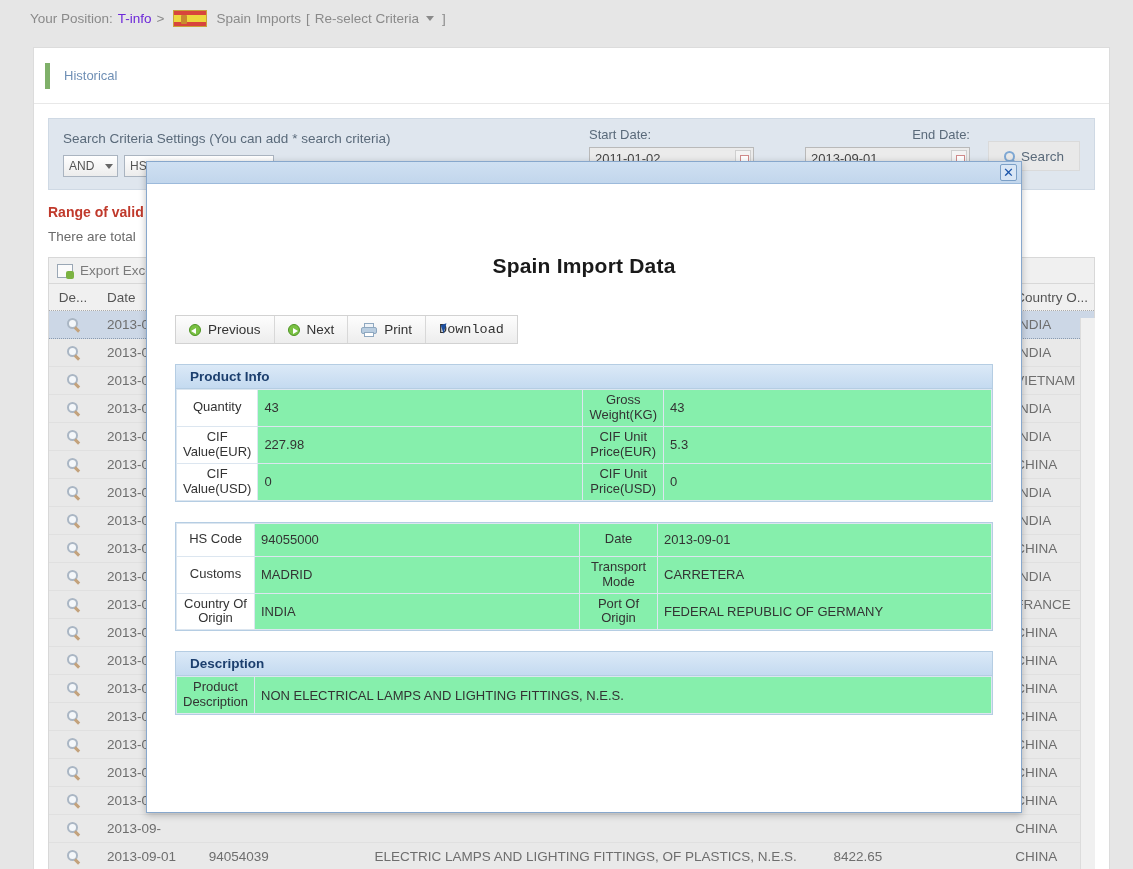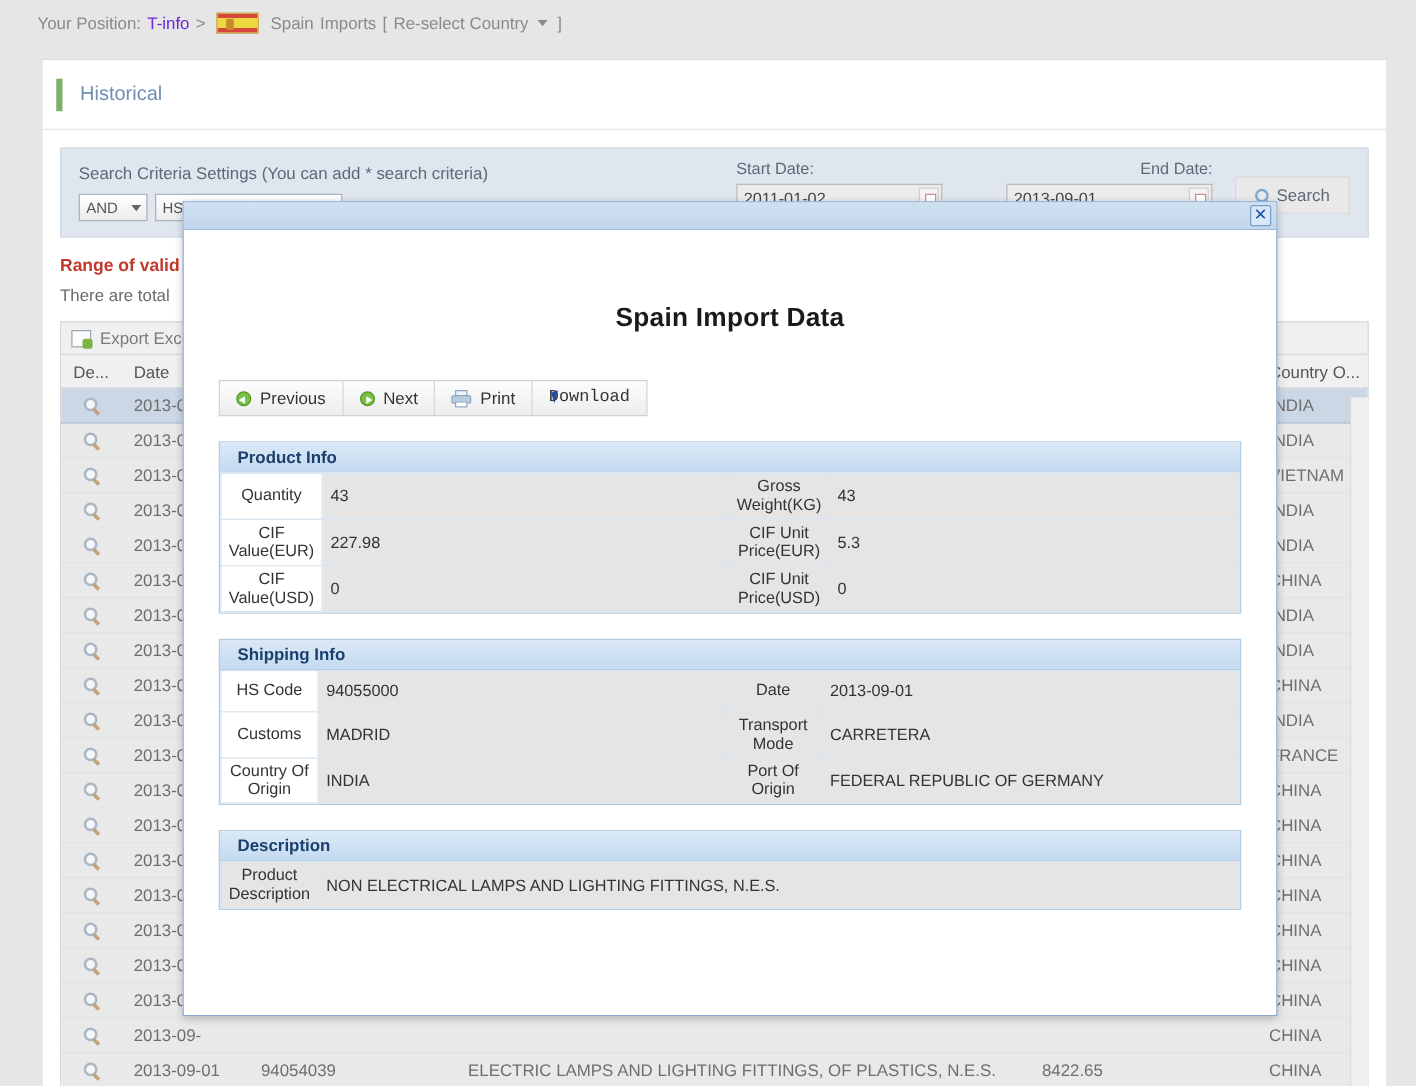"Re-select Country" span { text: Country -> Criteria }
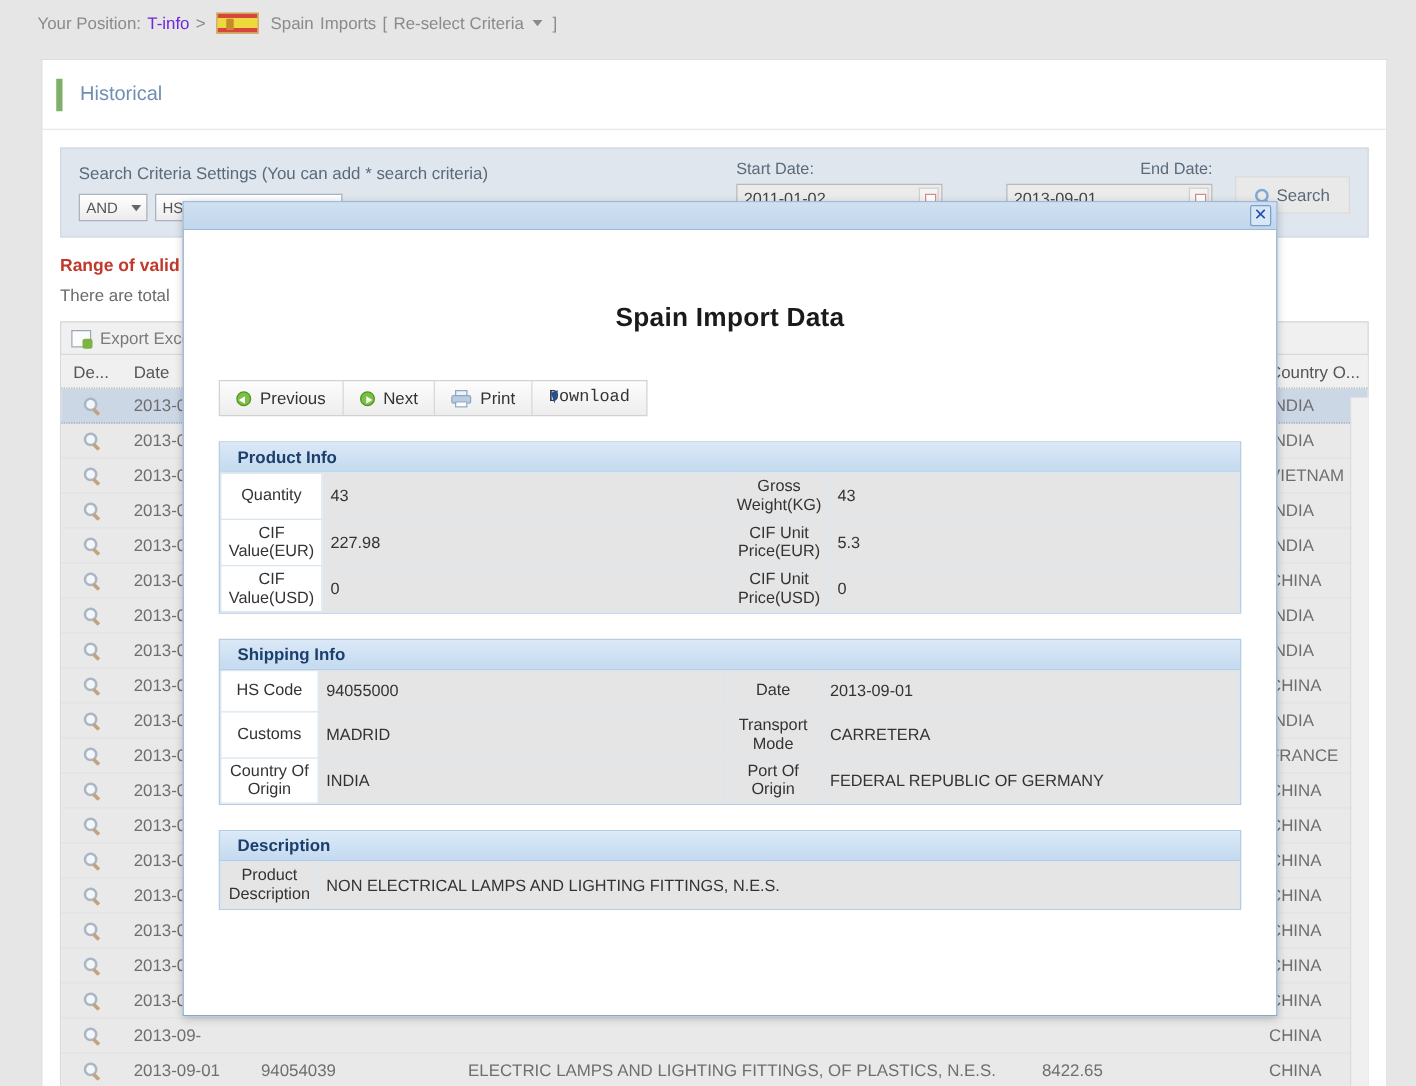"Historical" .historical { font-size: 16px -> 13px }
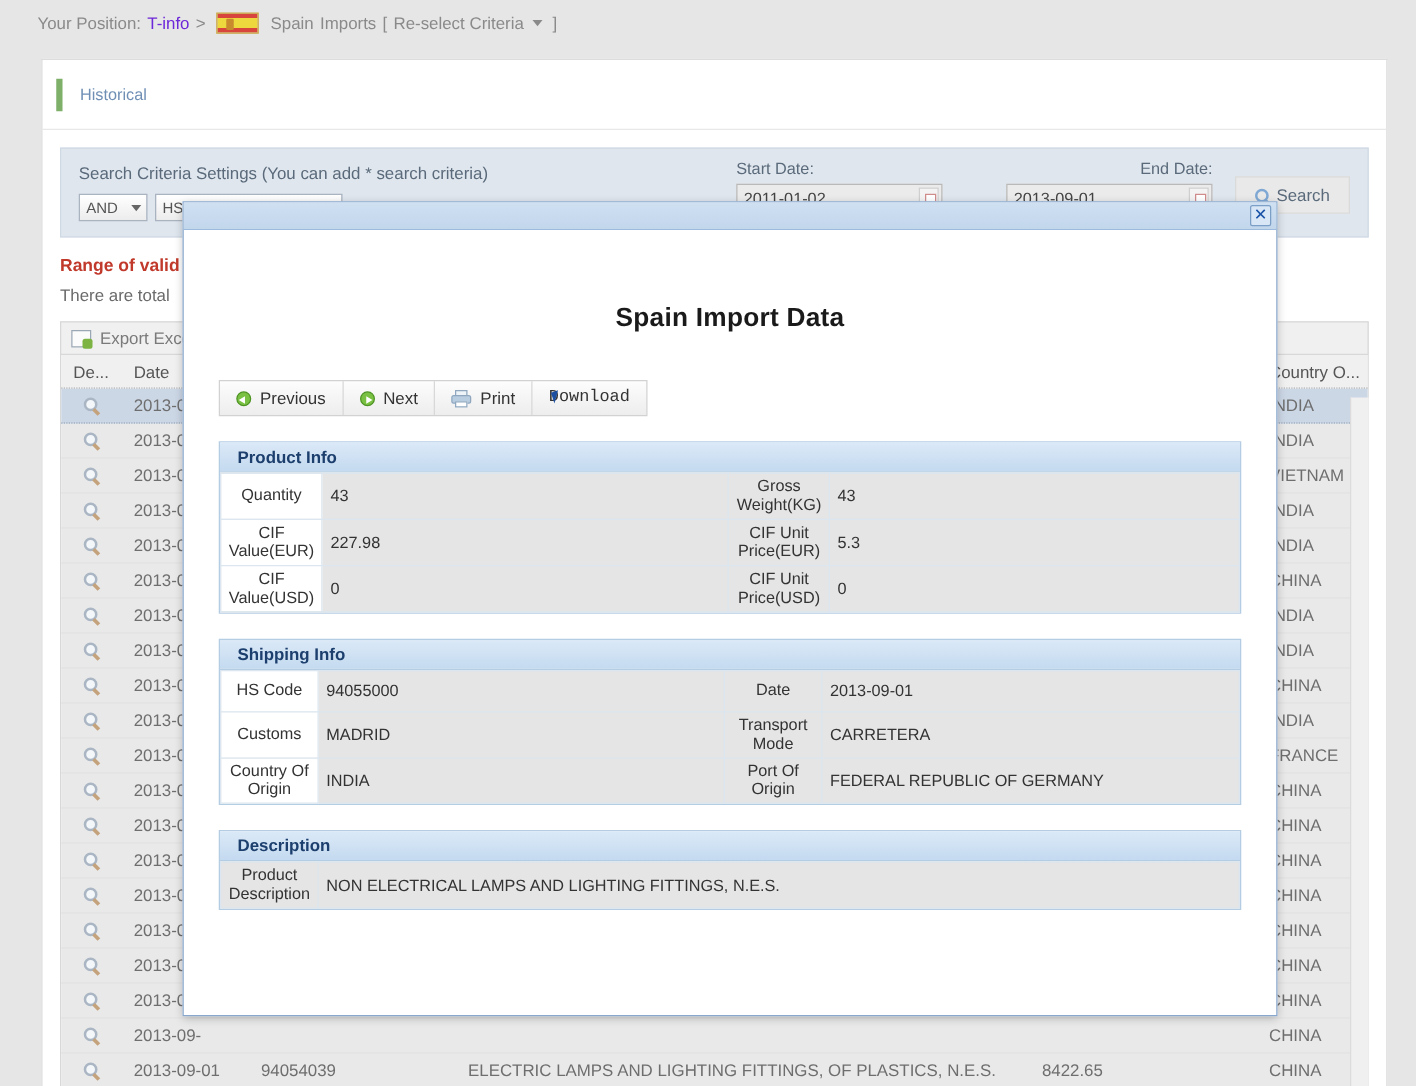"Spain Import Data" .modal-body { padding: 1px 28px -> 12px 28px }
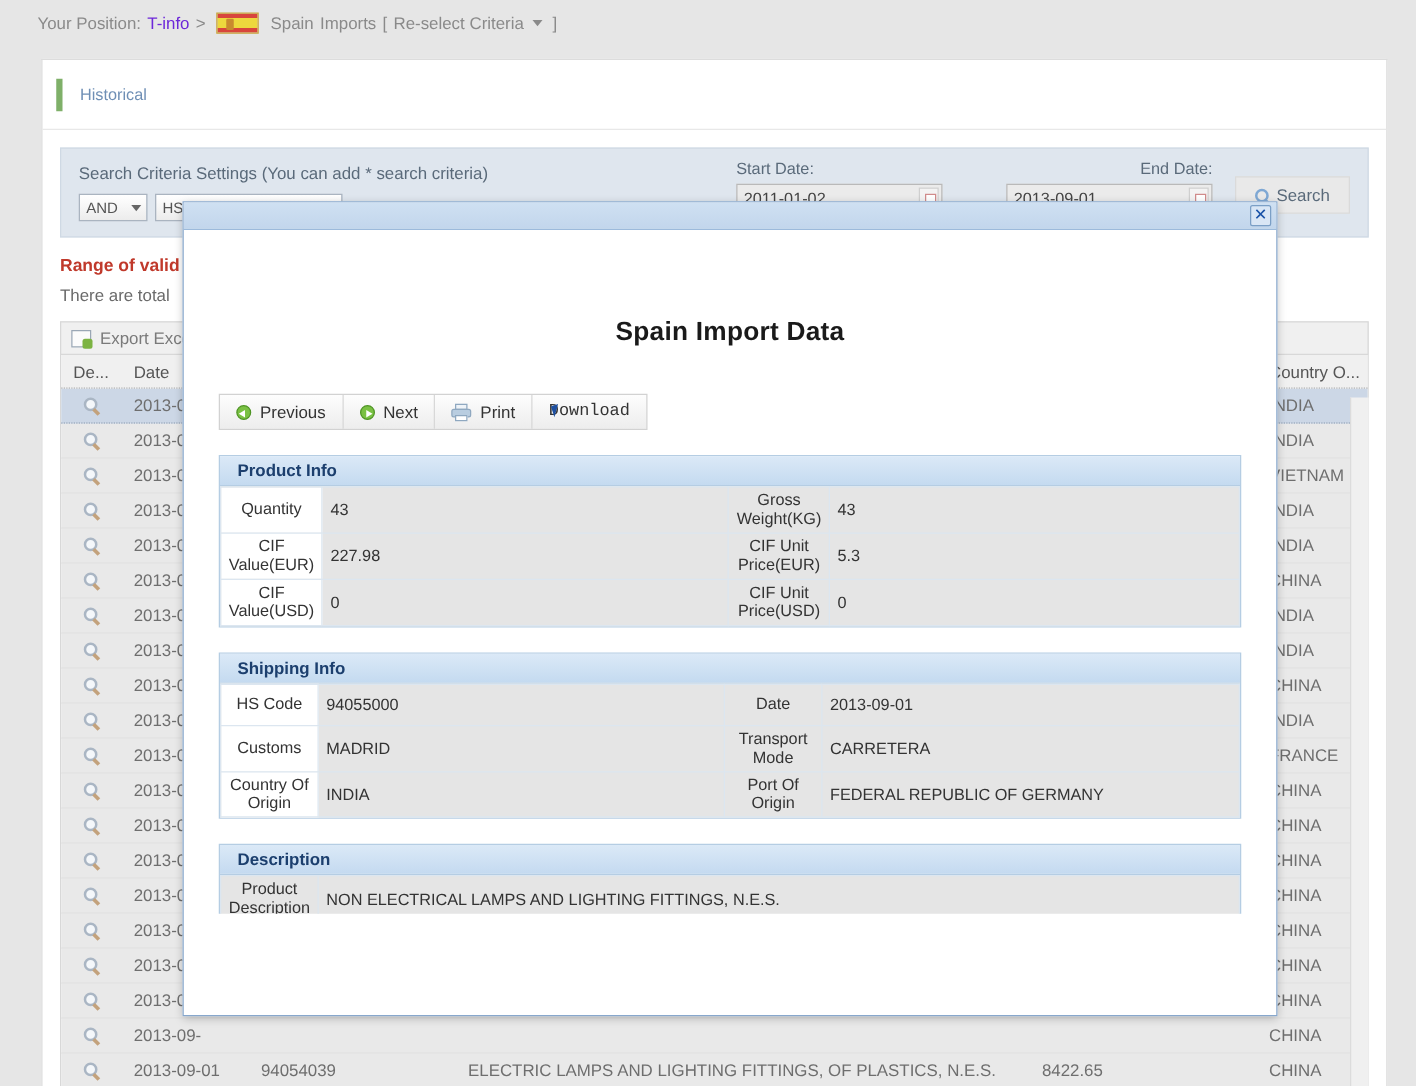"Quantity" .ftable { background: #e5e5e5 -> #86efac }
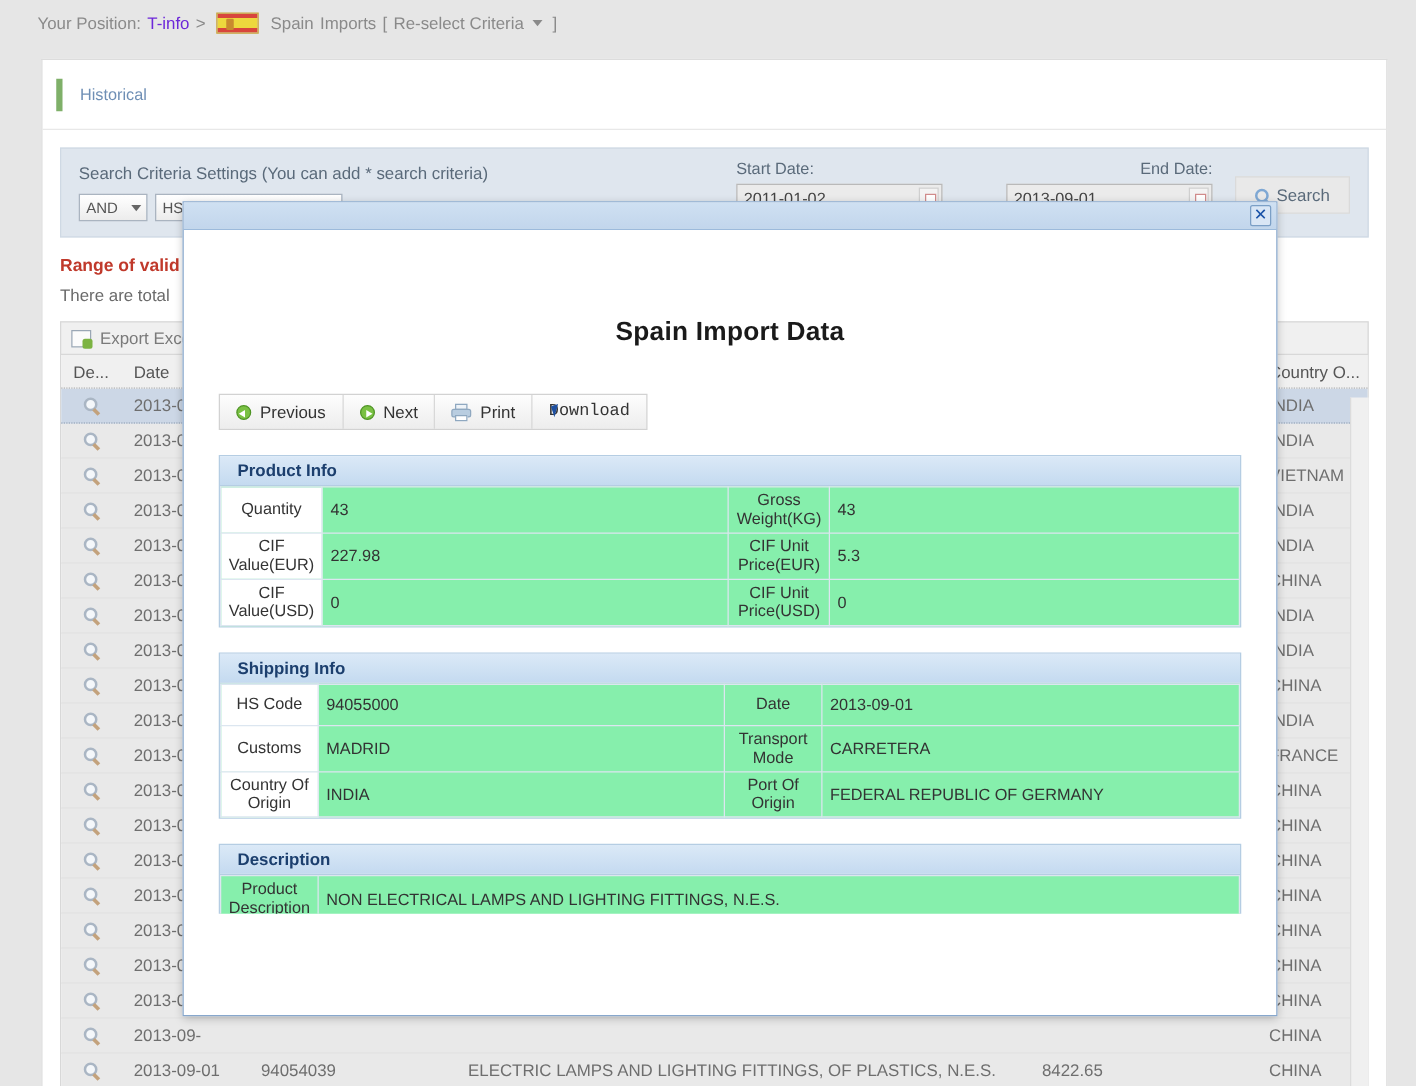"Shipping Info" div.section-head { html: <div>Shipping Info</div> -> none }
